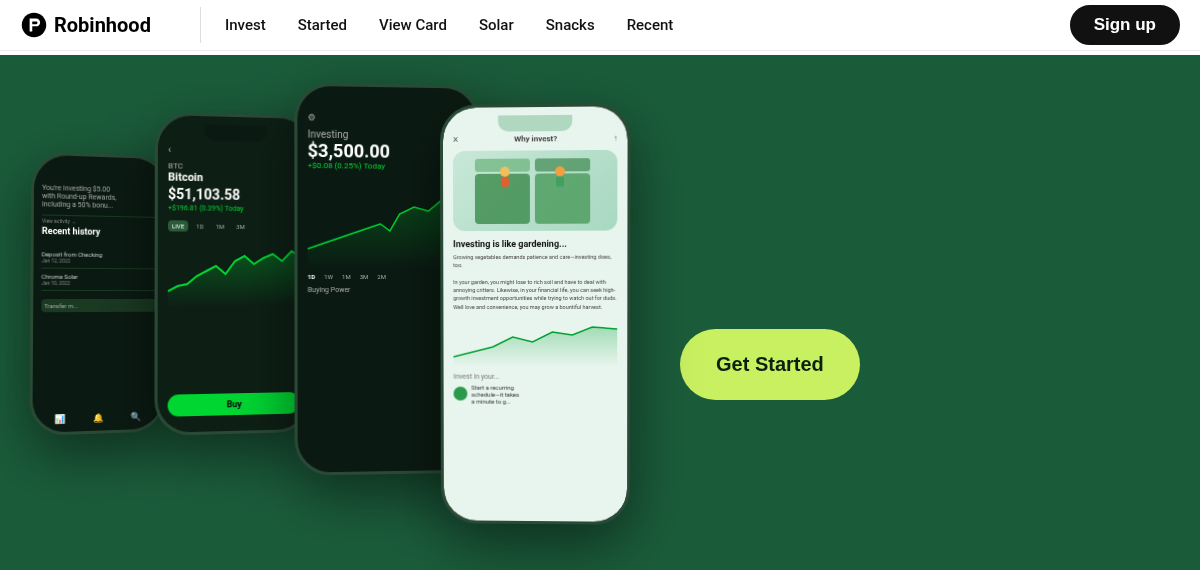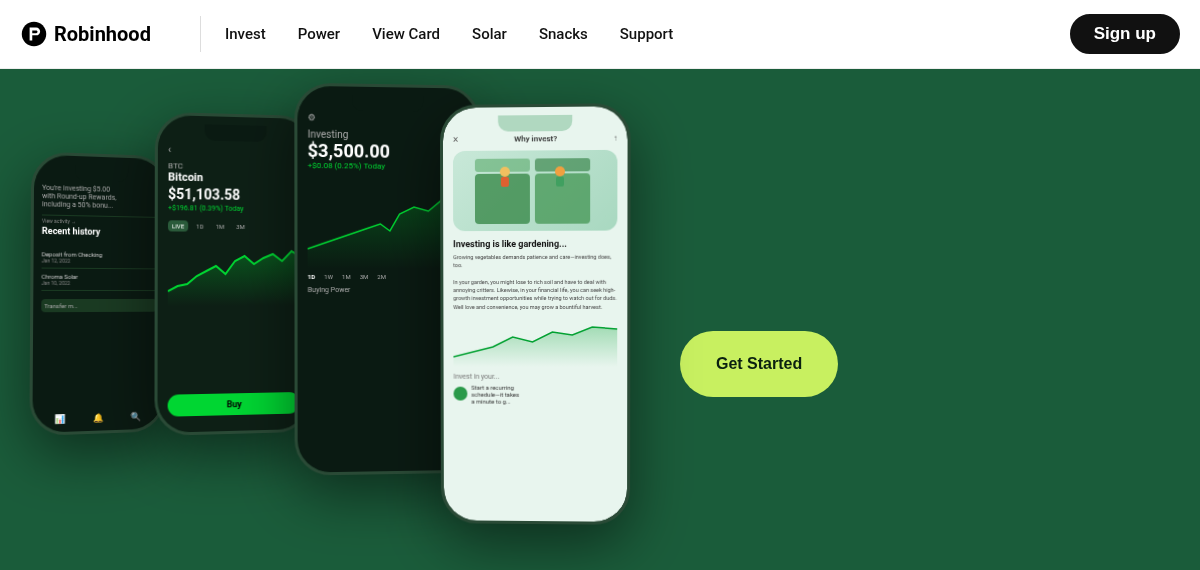"Robinhood" .navbar { height: 69px -> 51px }
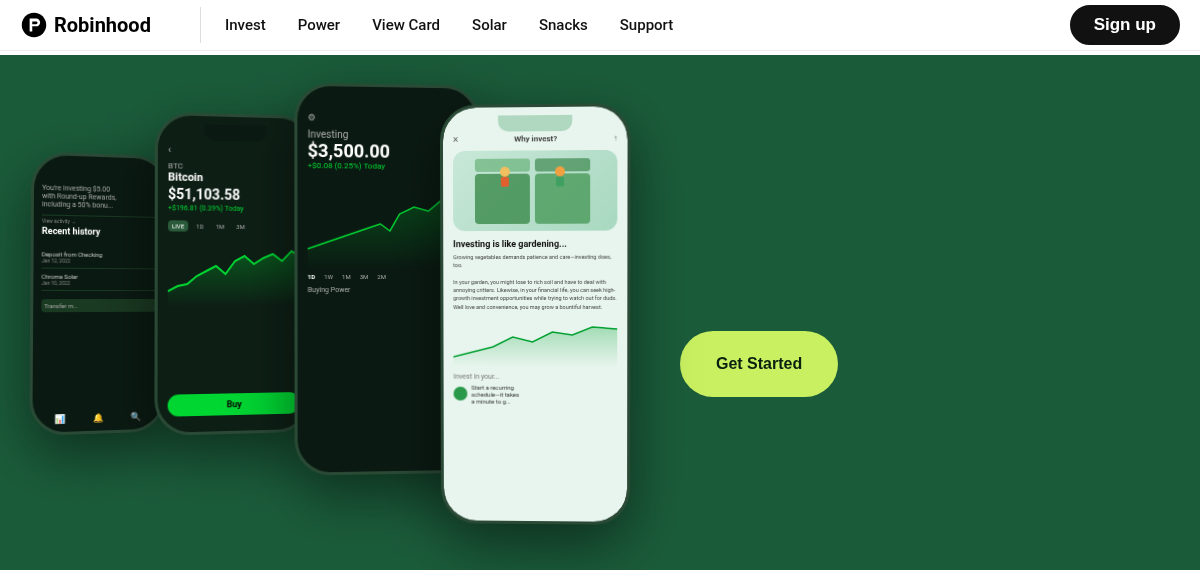"Power" a.nav-link { text: Power -> Started }
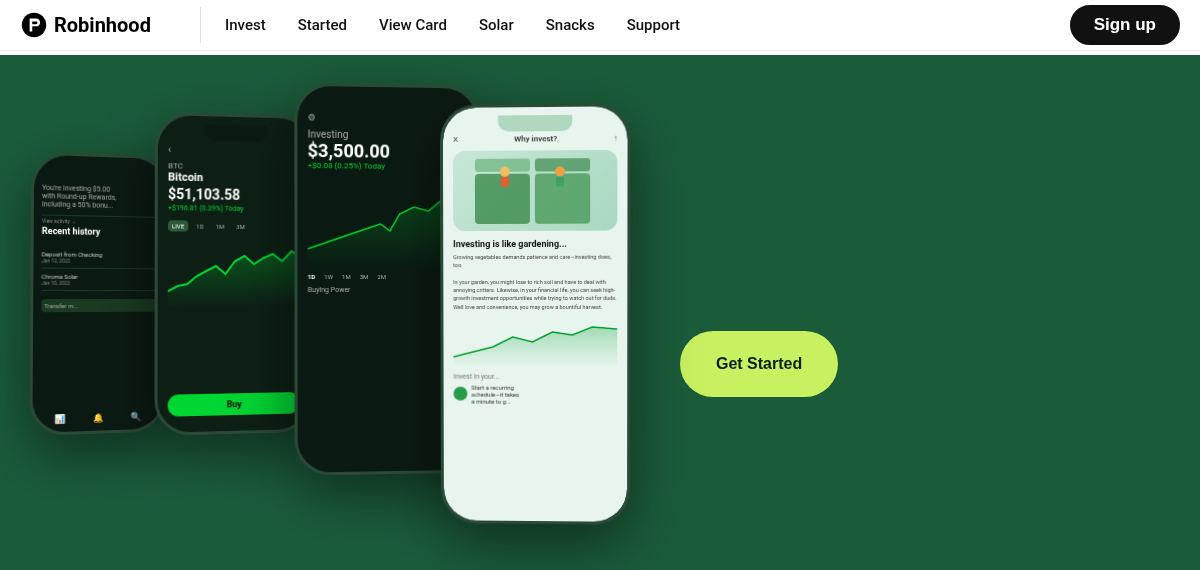"Support" a.nav-link { text: Support -> Recent }
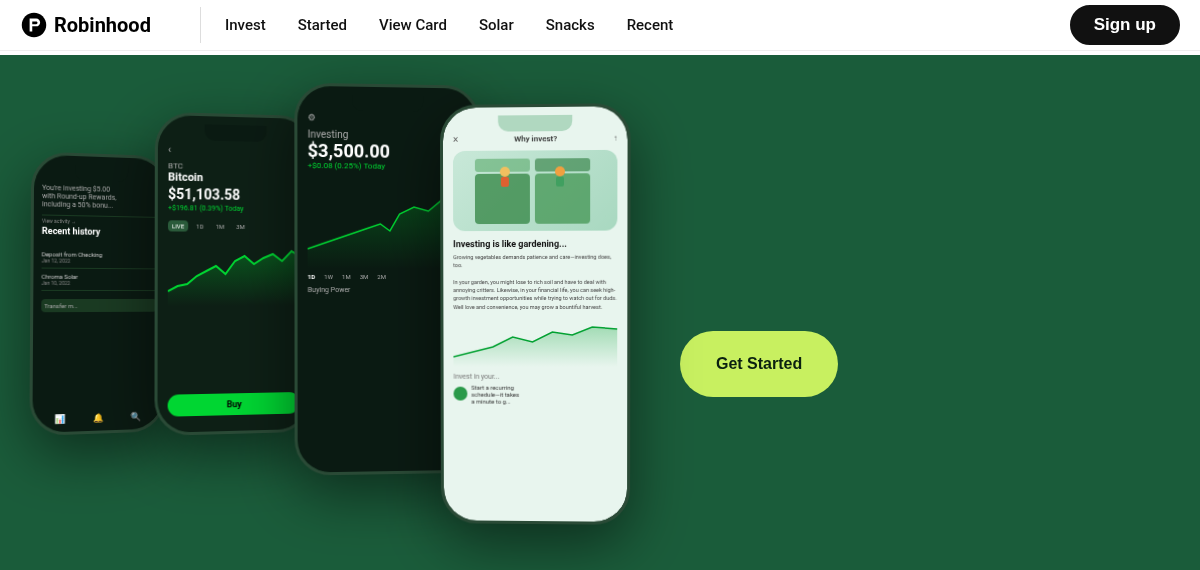"Get Started" .btn-get-started { font-size: 16px -> 20px }
